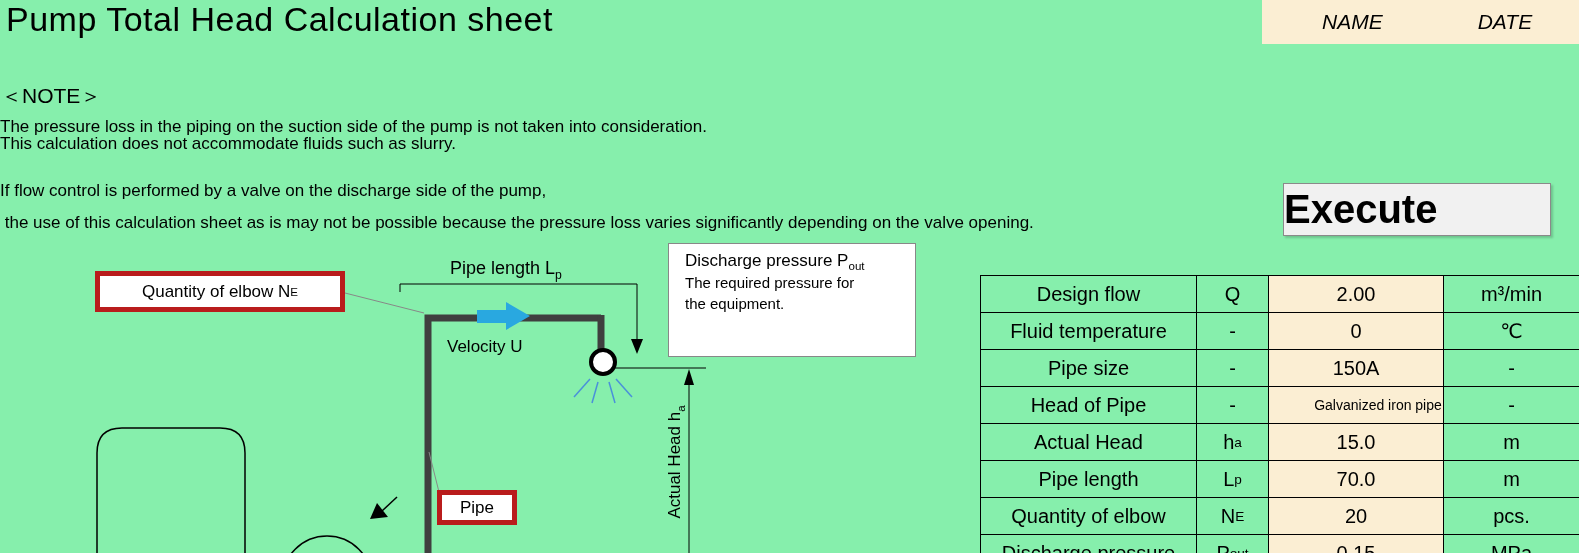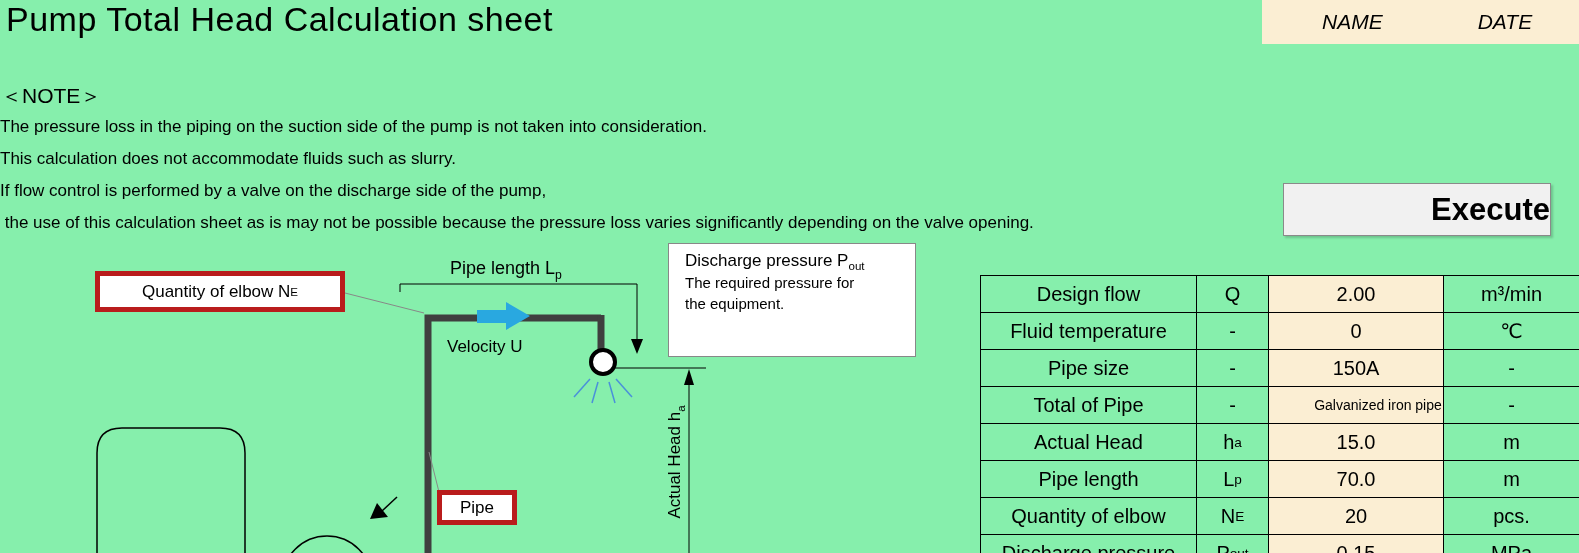"This calculation does not accommodate" div.abs { top: 149px -> 134px }
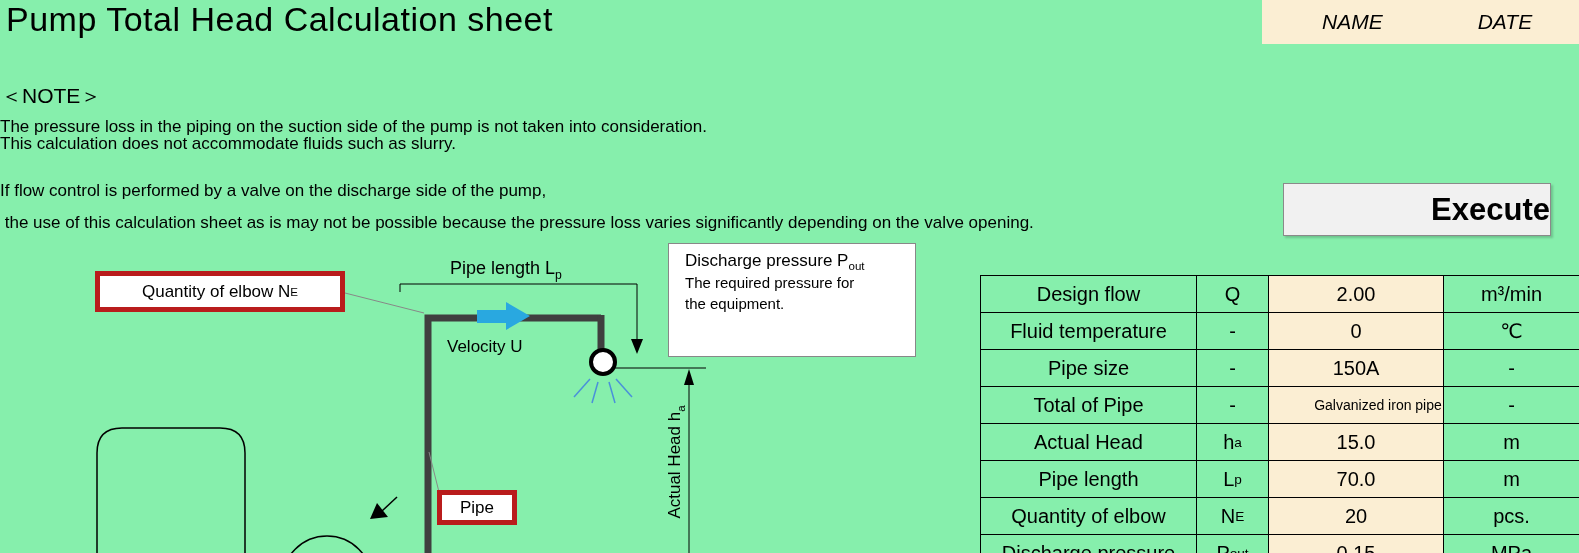"Execute" .execute { font-size: 31px -> 40px; text-align: right -> left }
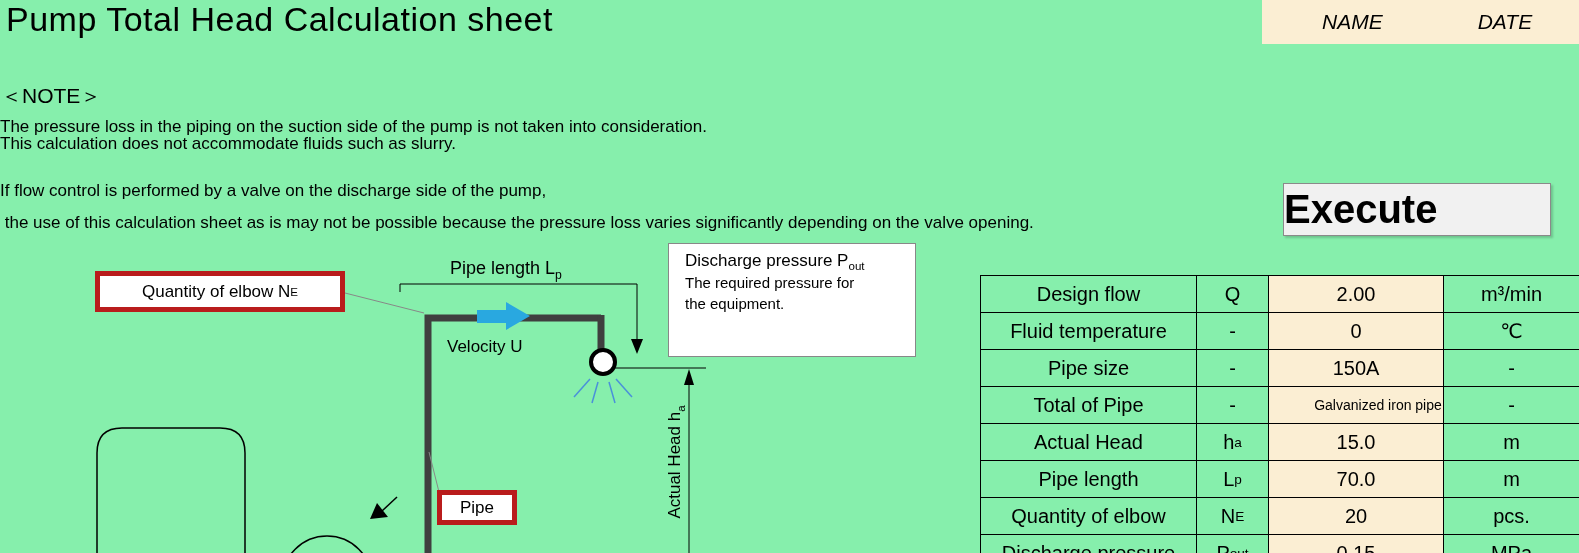"Total of Pipe" div.tc { text: Total -> Head }
